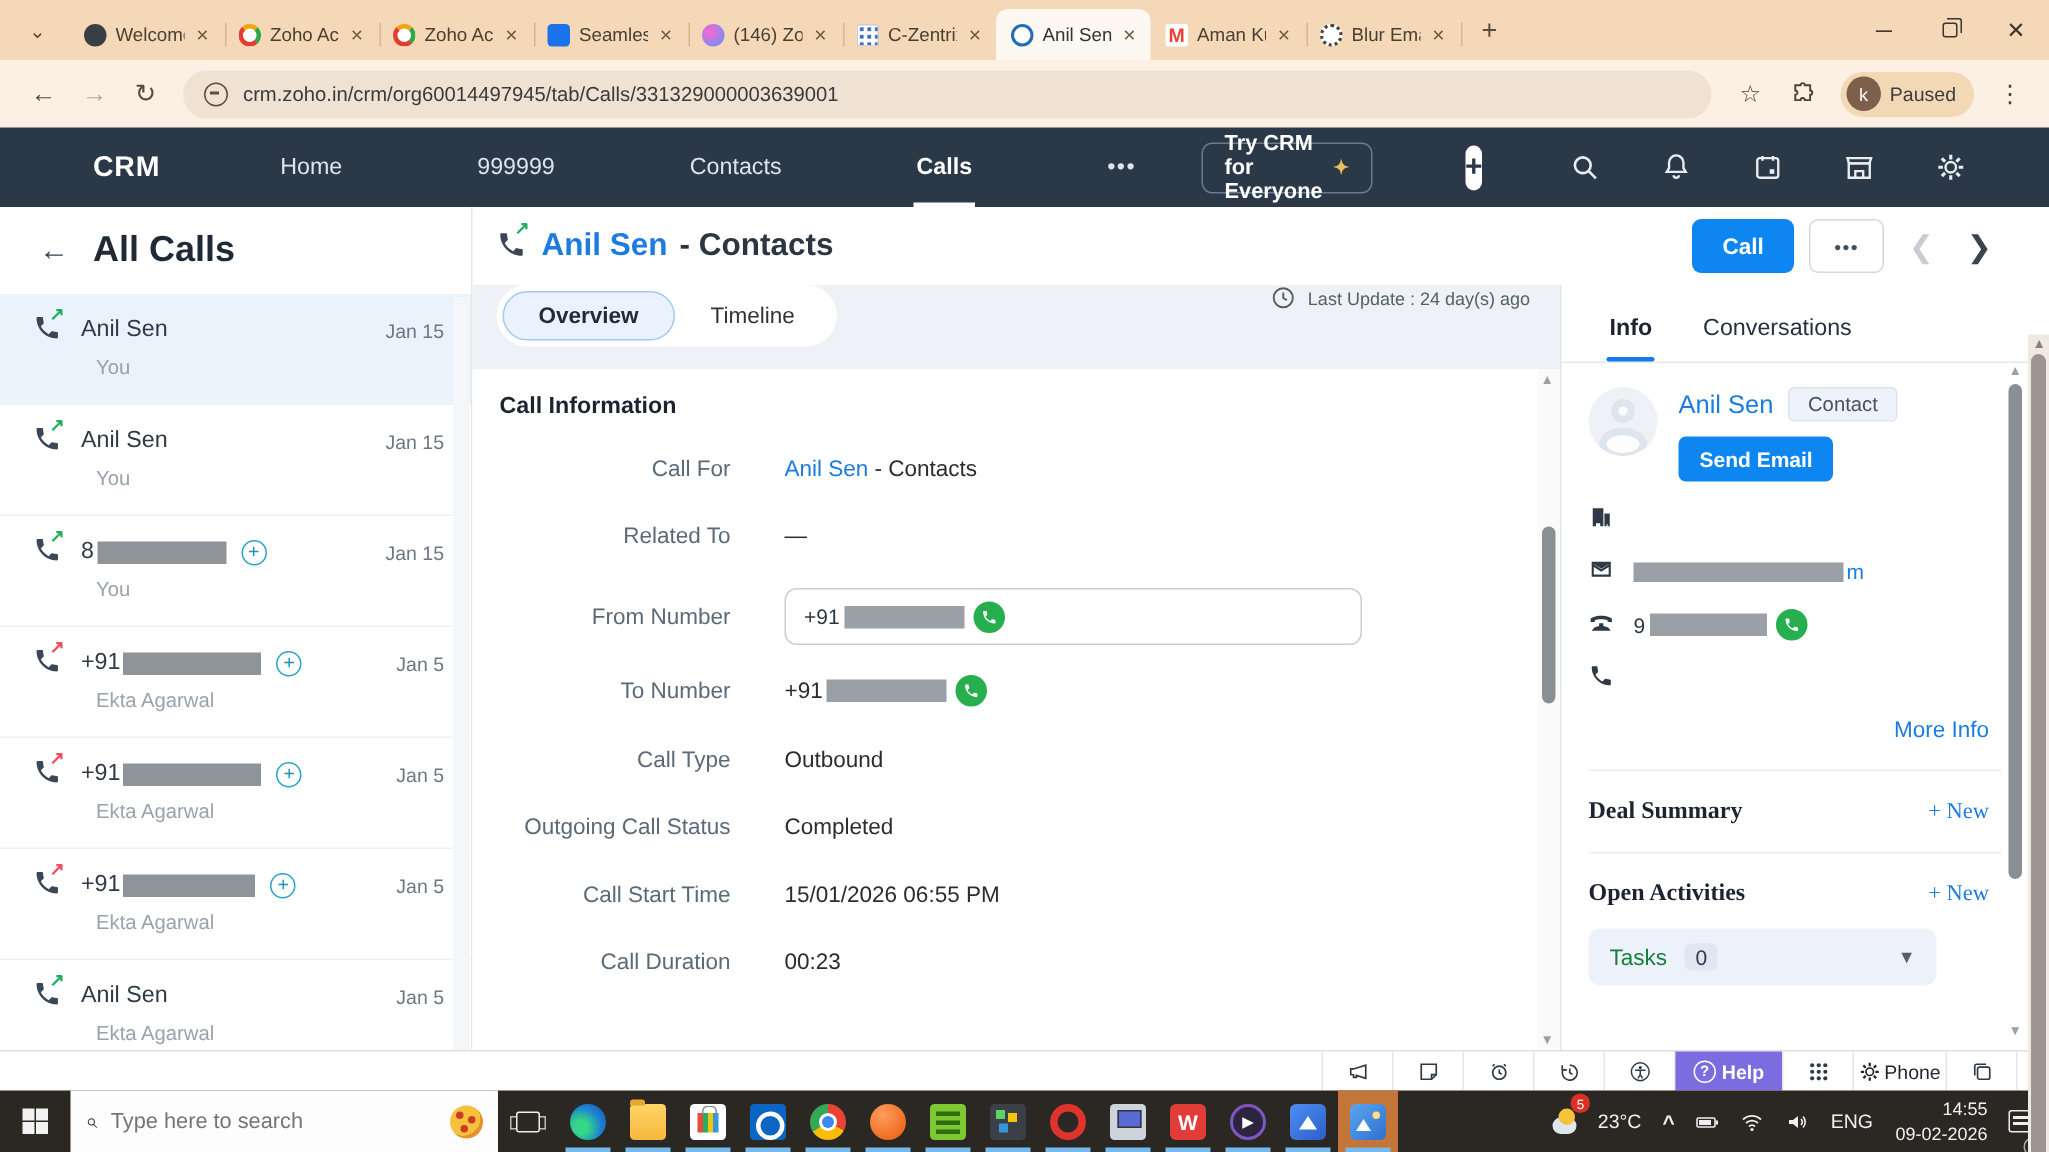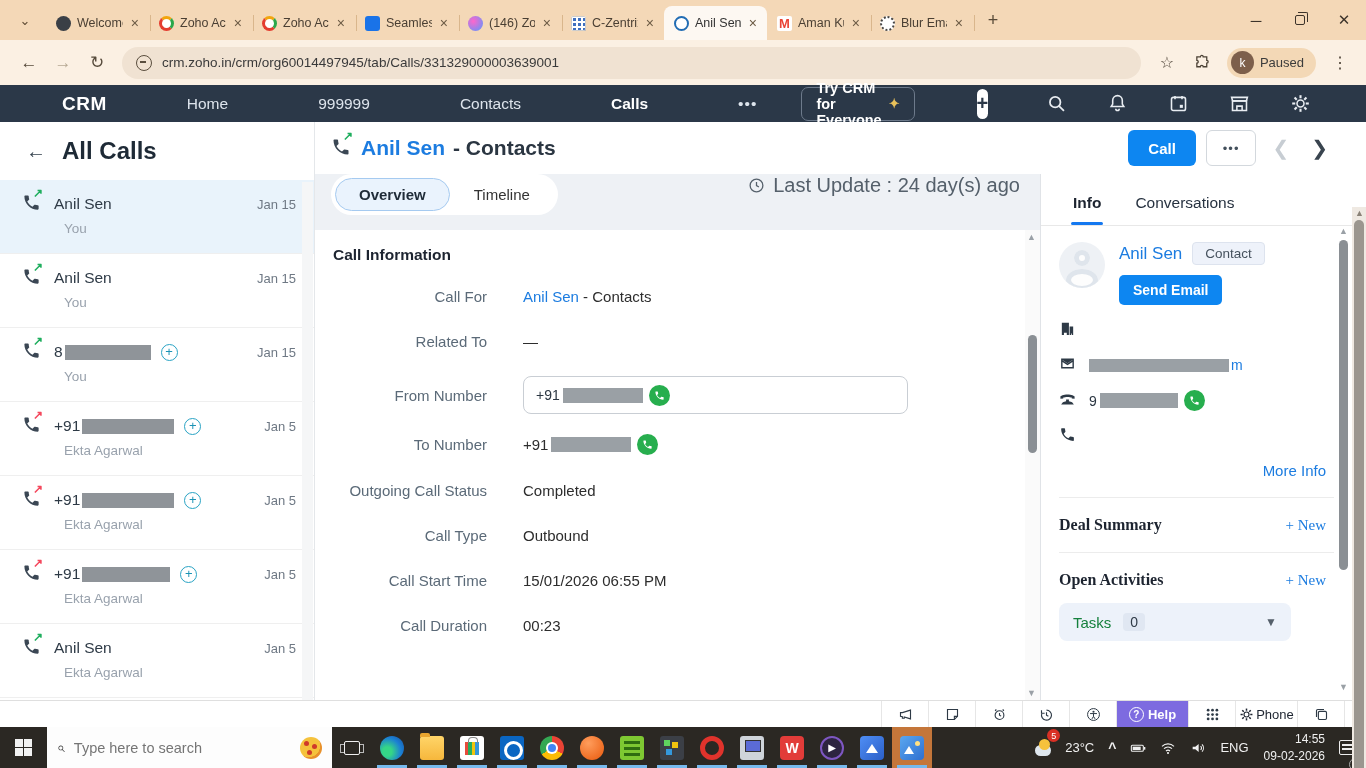"CRM" .crmnav { height: 37px -> 53px }
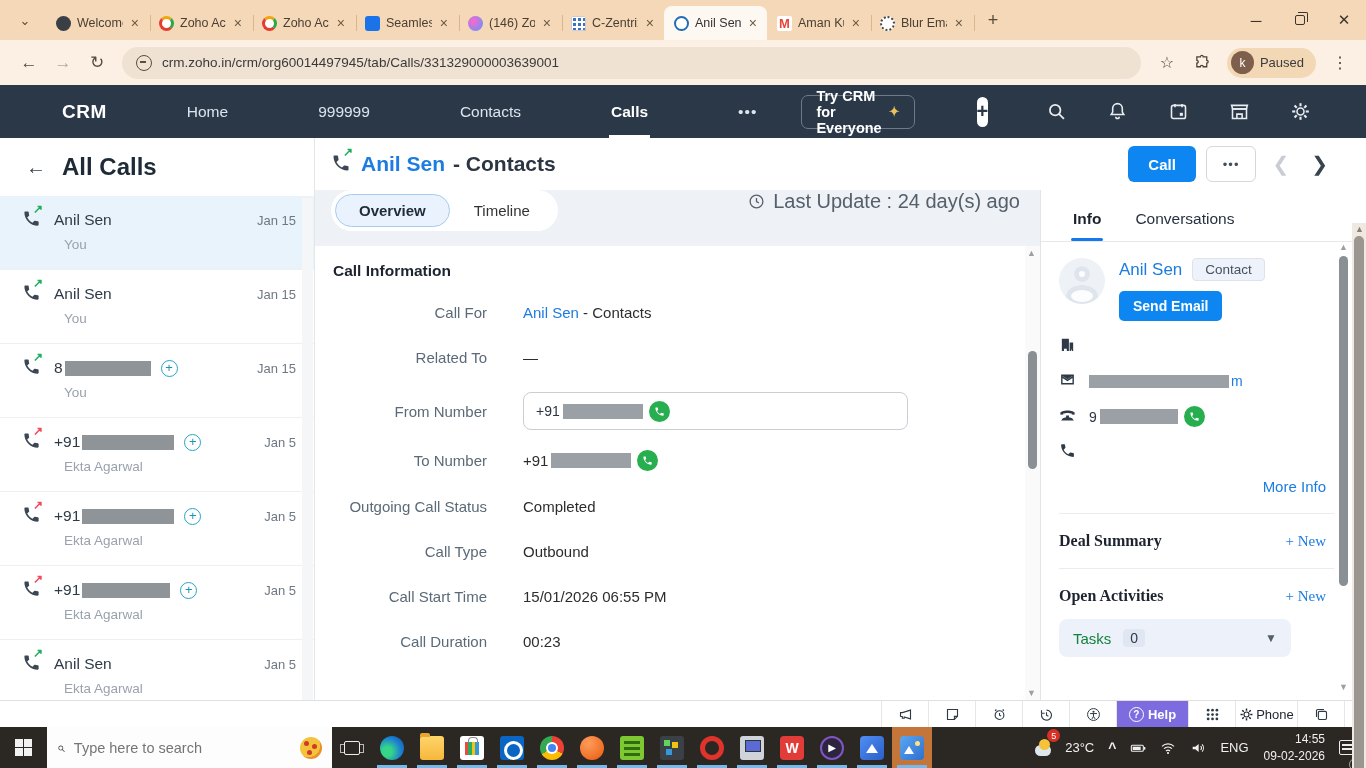"Last Update : 24 day(s)" .lastupdate { font-size: 20px -> 12px }
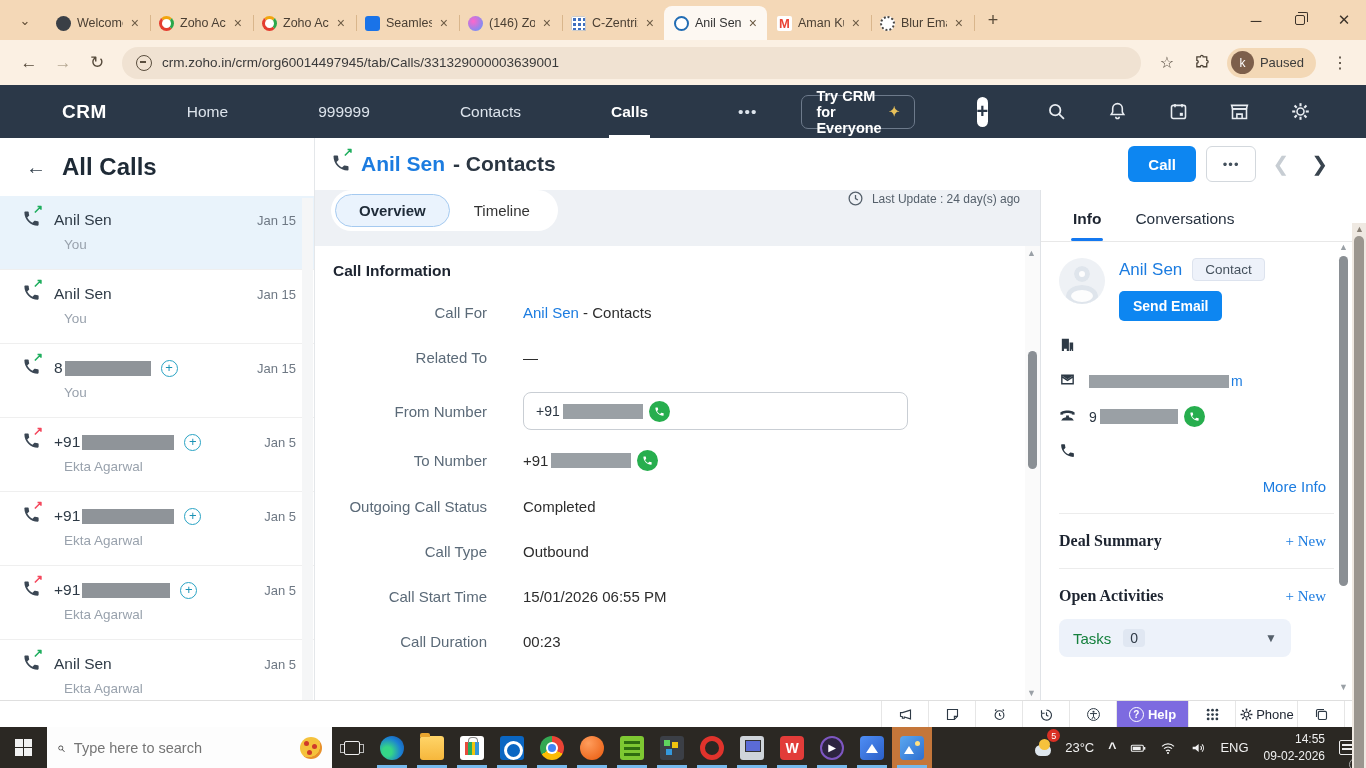"Outgoing Call Status" div.field { order: before "Call Type" -> after "Call Type" }
